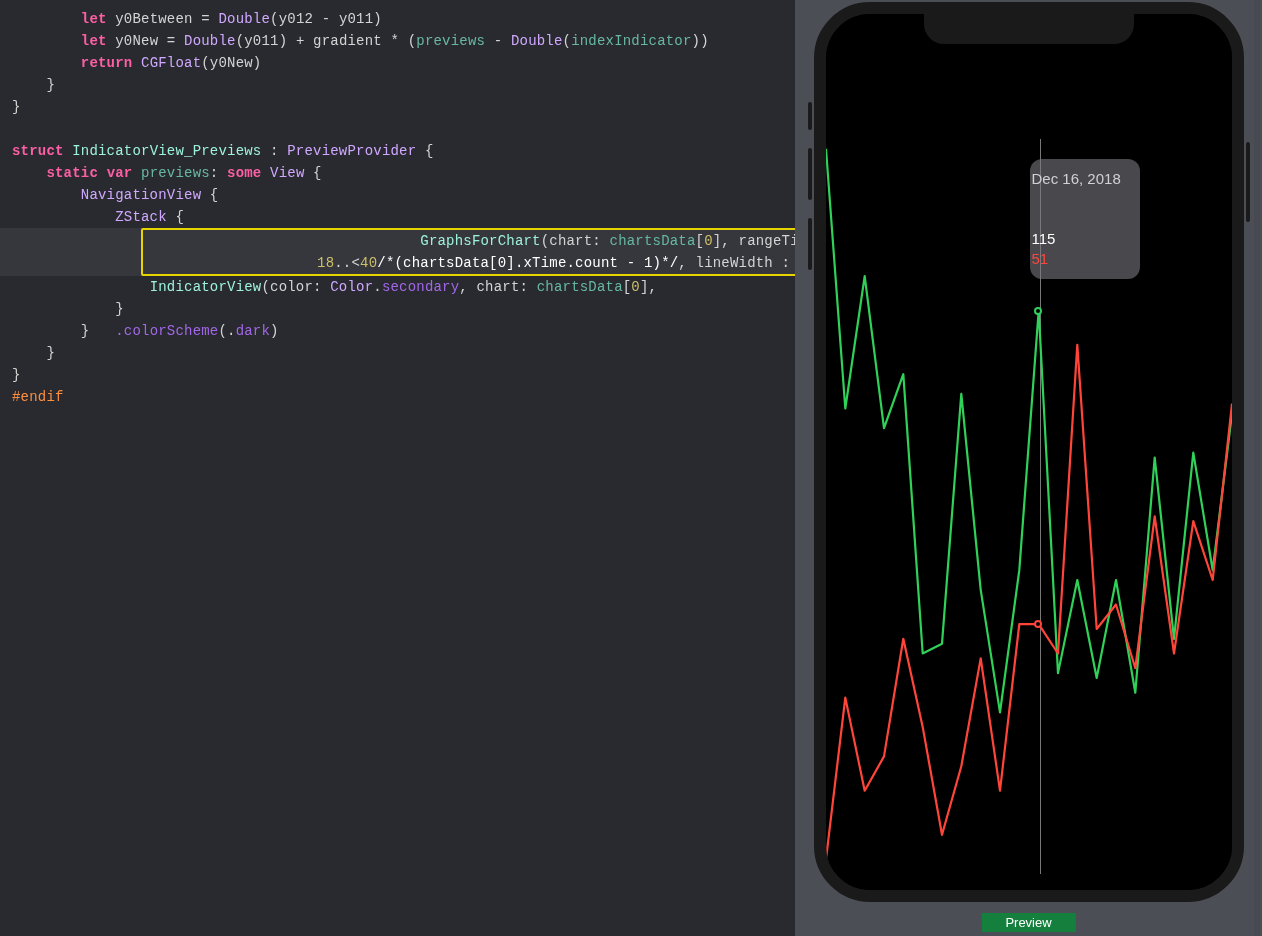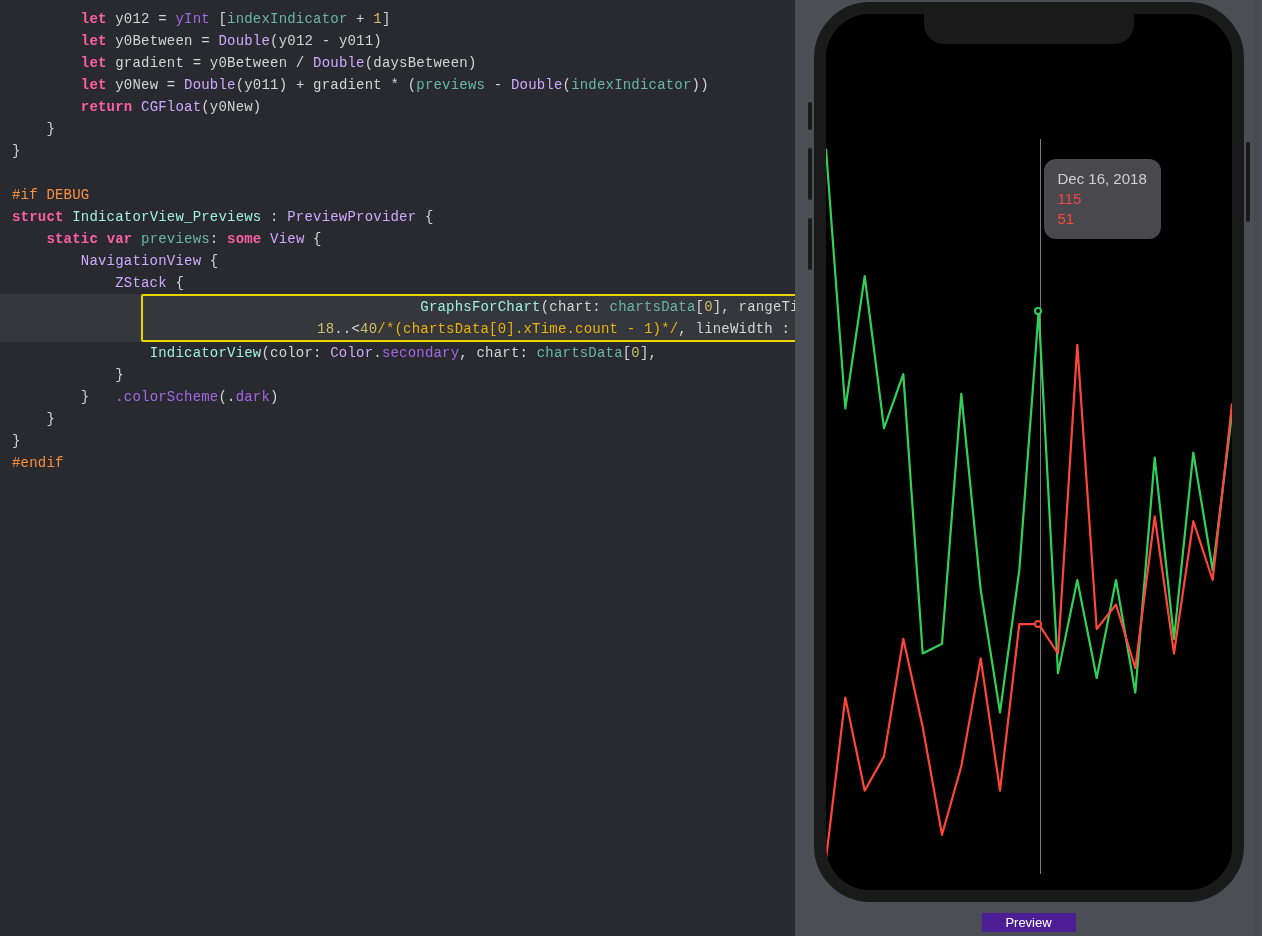"let y012 = yInt [indexIndicator" div.code-line { html: <div> <span>let</span> <span>y012</span><span> = </span><span>yInt</span><span> [</span><span>indexIndicator</span><span> + </span><span>1</span><span>]</span></div> -> none }
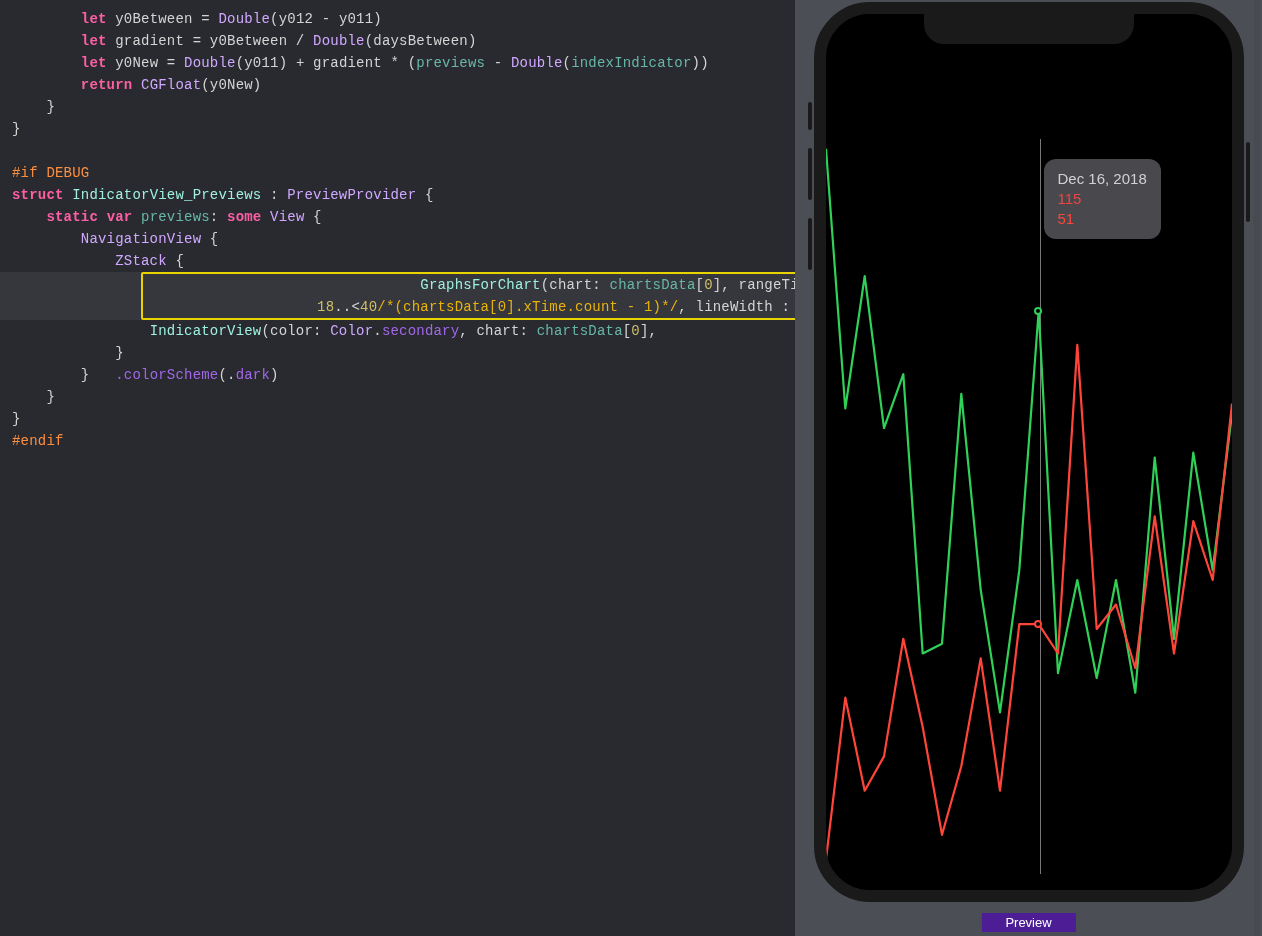"let gradient = y0Between /" div.code-line { html: <div> <span>let</span> <span>gradient</span><span> = y0Between / </span><span>Double</span><span>(daysBetween)</span></div> -> none }
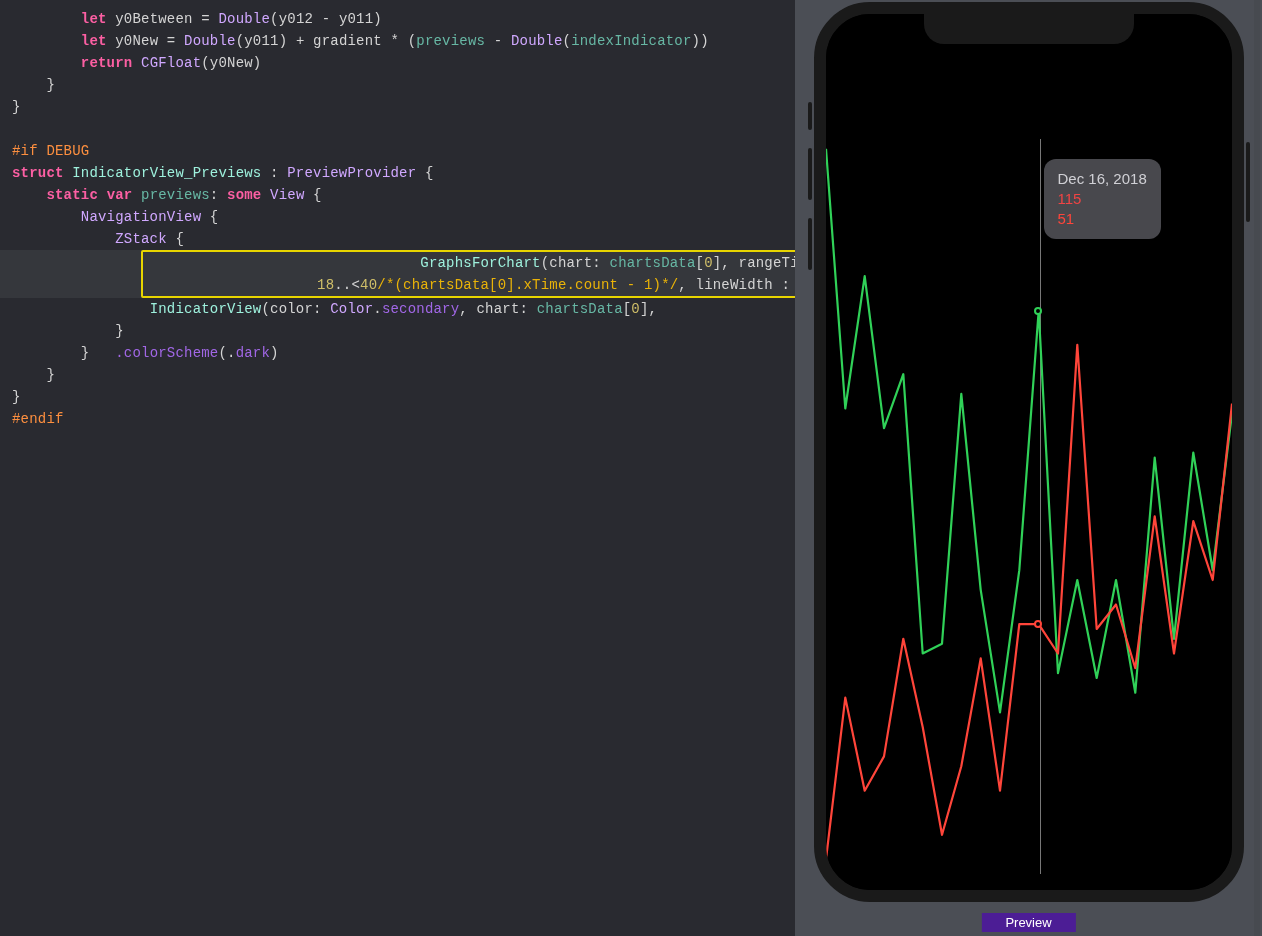"#if DEBUG" div.code-line { html: <div><span>#if</span><span> DEBUG</span></div> -> none }
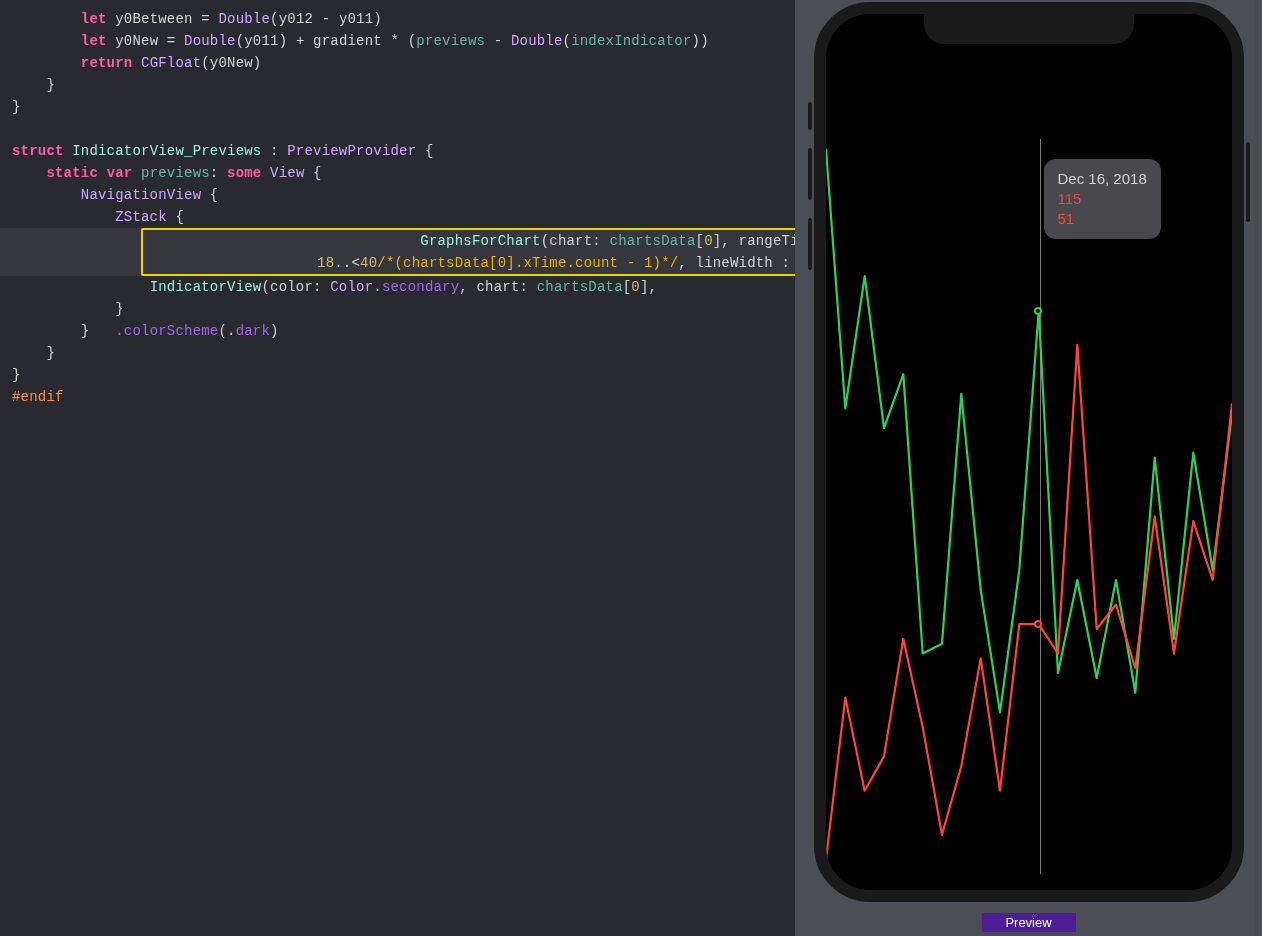"Dec 16, 2018" .tooltip { left: 218px -> 204px; padding: 10px 14px -> 10px 2px }
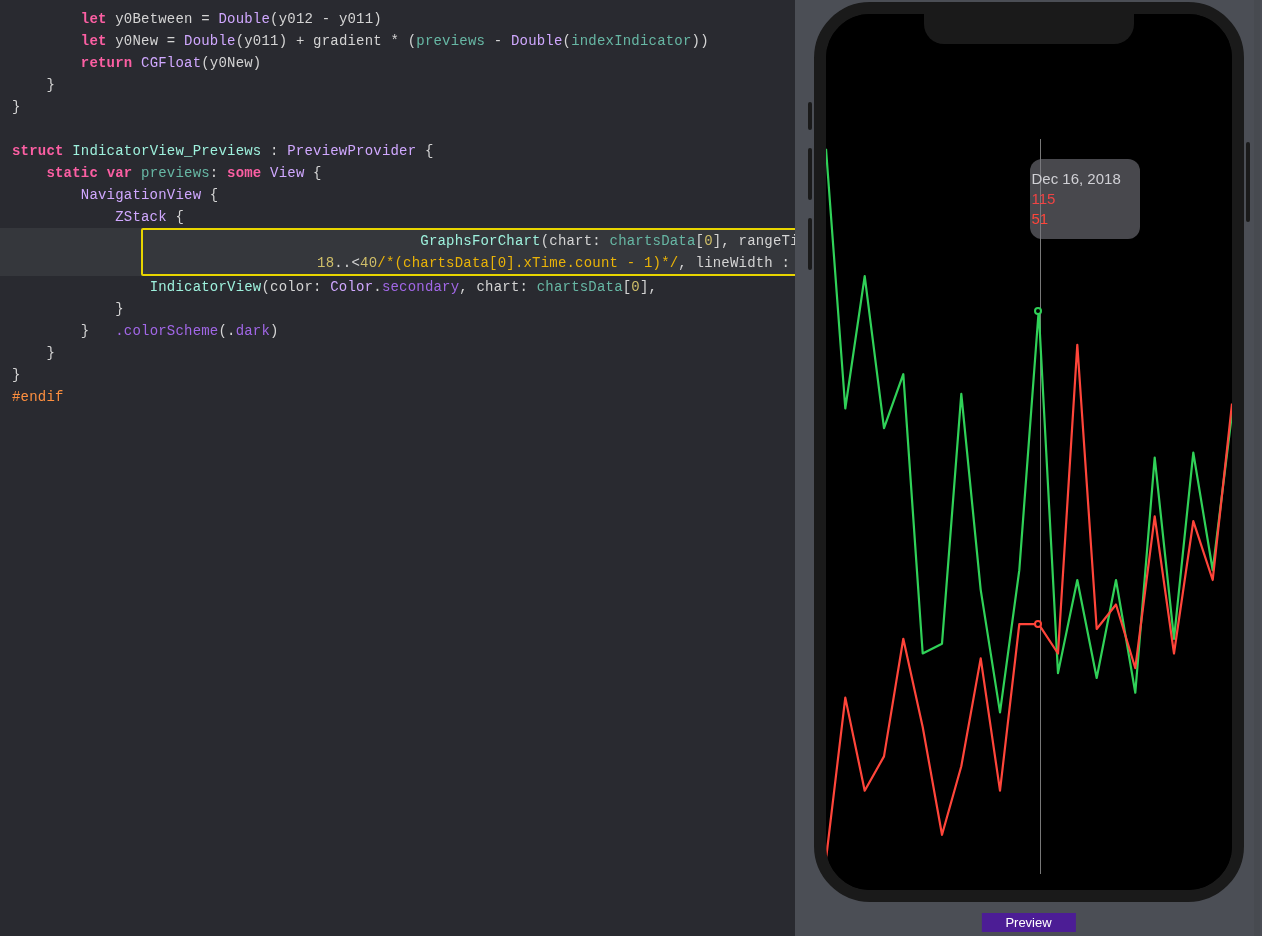"115" .tooltip .val-green { color: #ef4444 -> #ffffff; margin-top: none -> 40px }
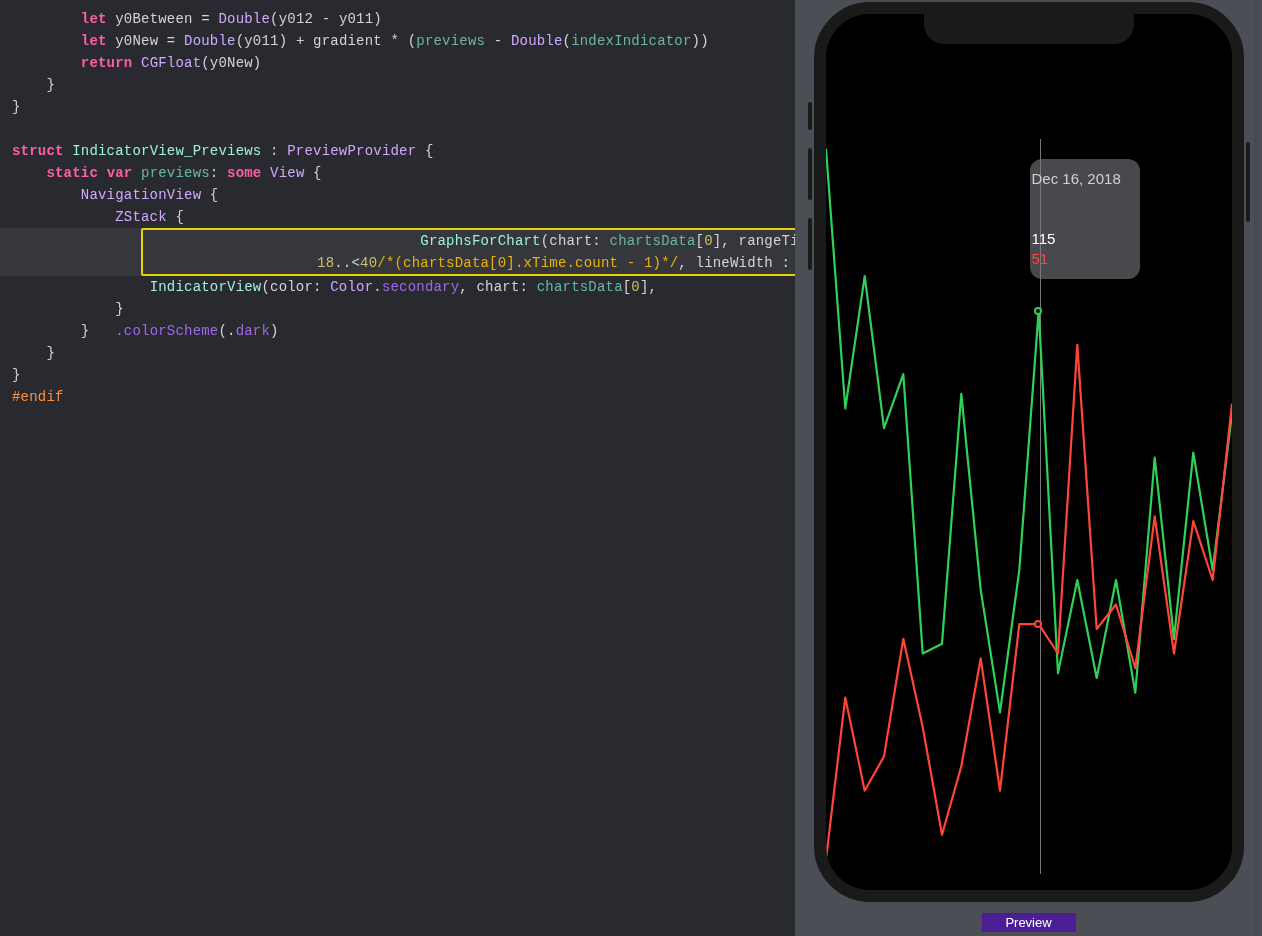"/*(chartsData[0].xTime.count - 1)*/" .comment { color: #eab308 -> #ffffff }
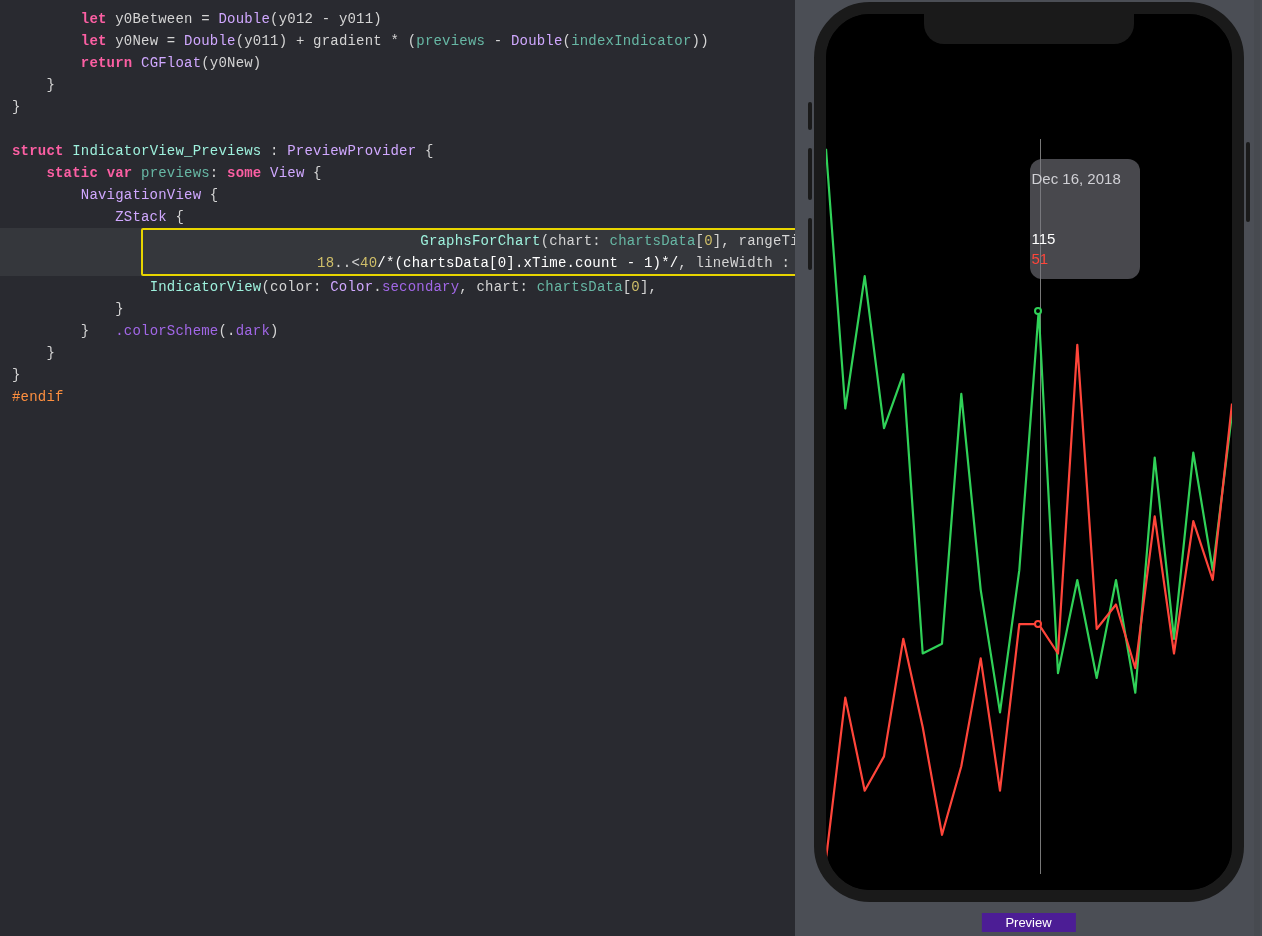"Preview" .preview-label { background: #4c1d95 -> #15803d }
